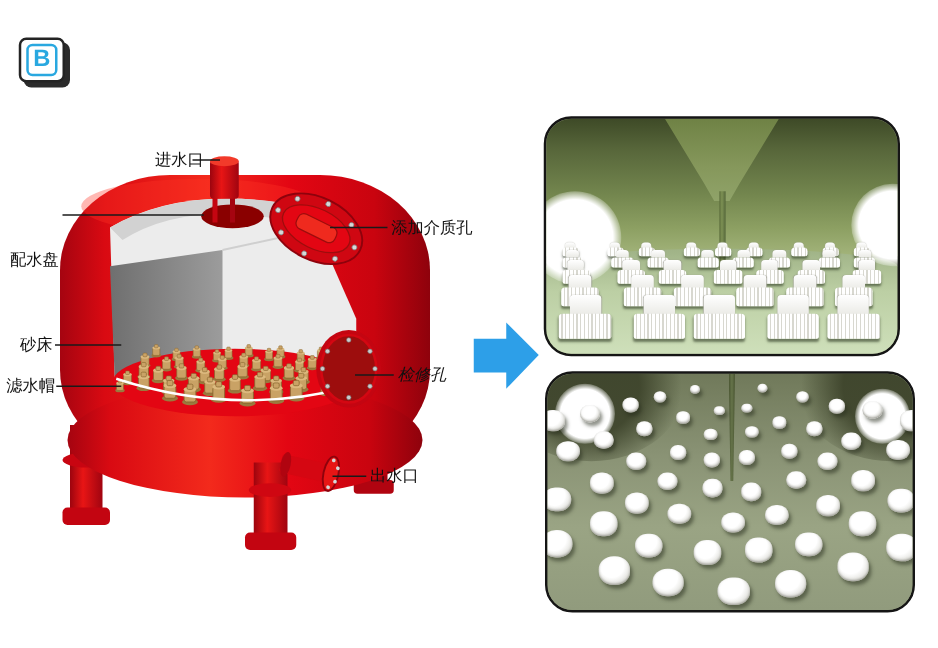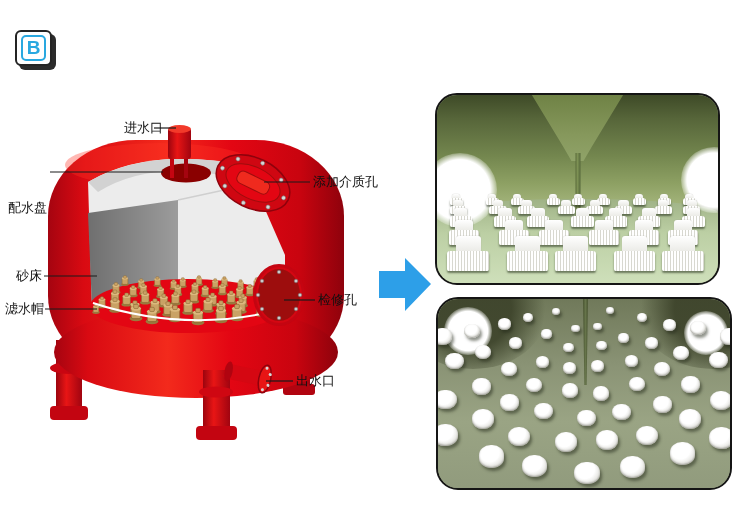"检修孔" div.dlabel { font-style: none -> italic }
